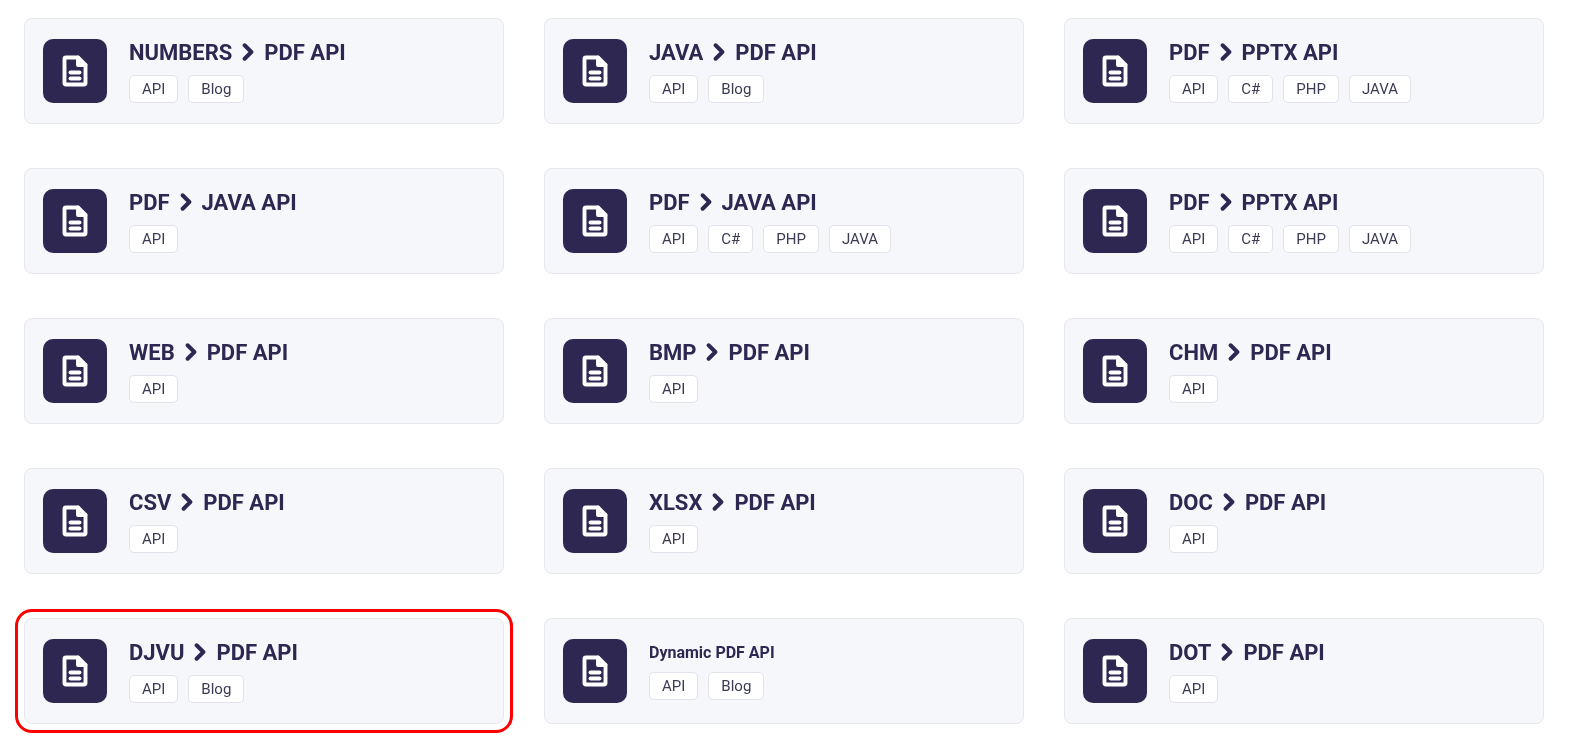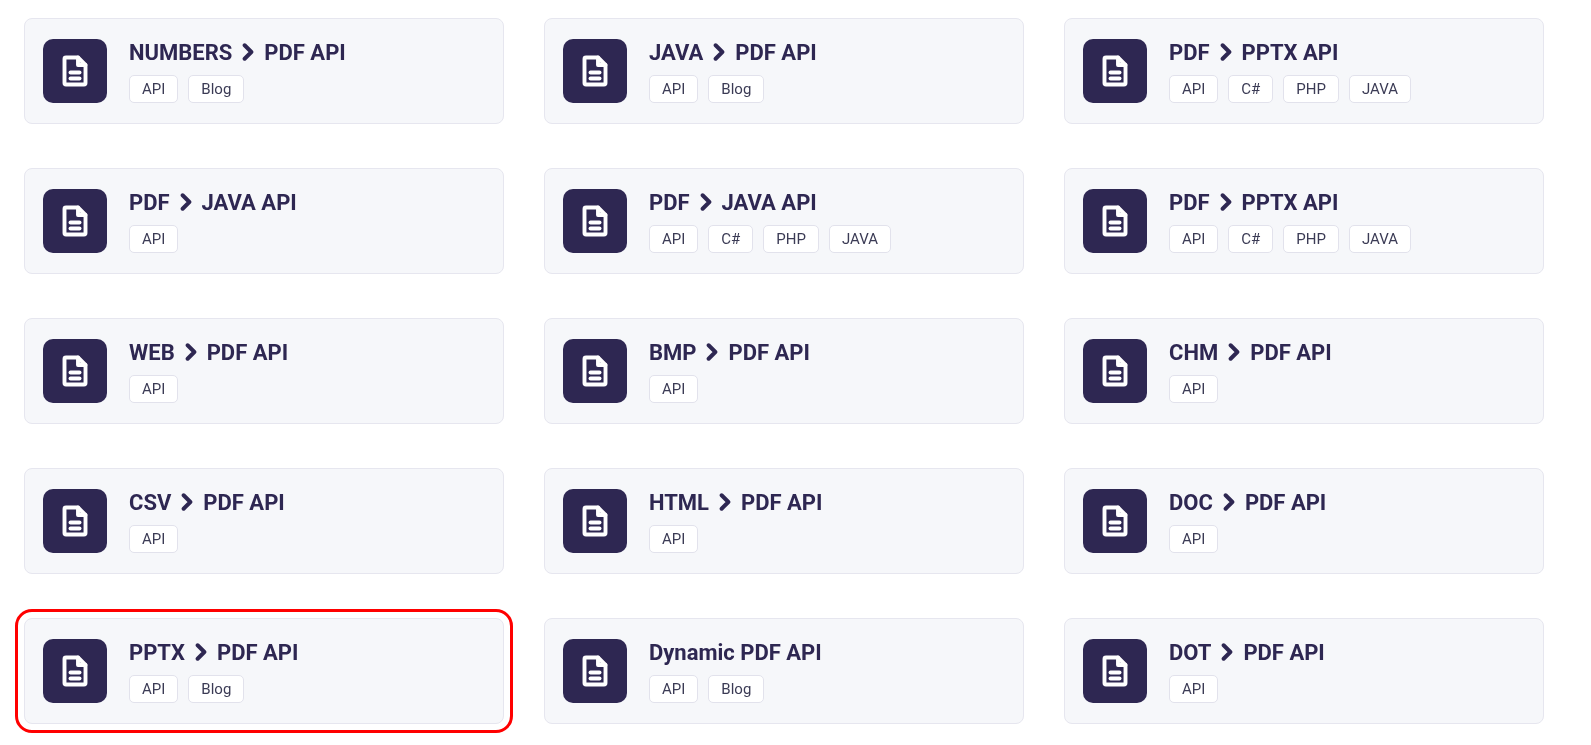"HTML" span { text: HTML -> XLSX }
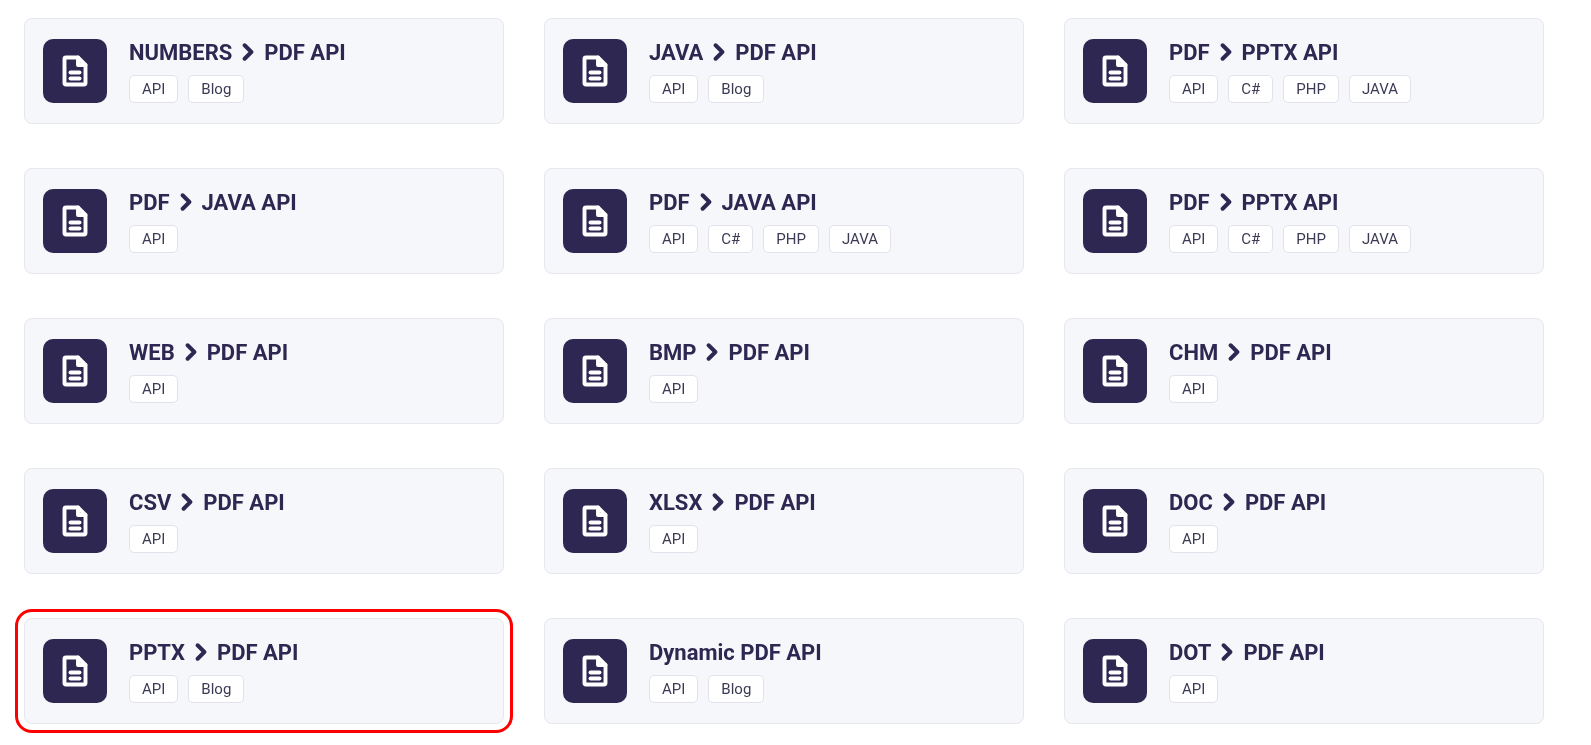"PPTX" span { text: PPTX -> DJVU }
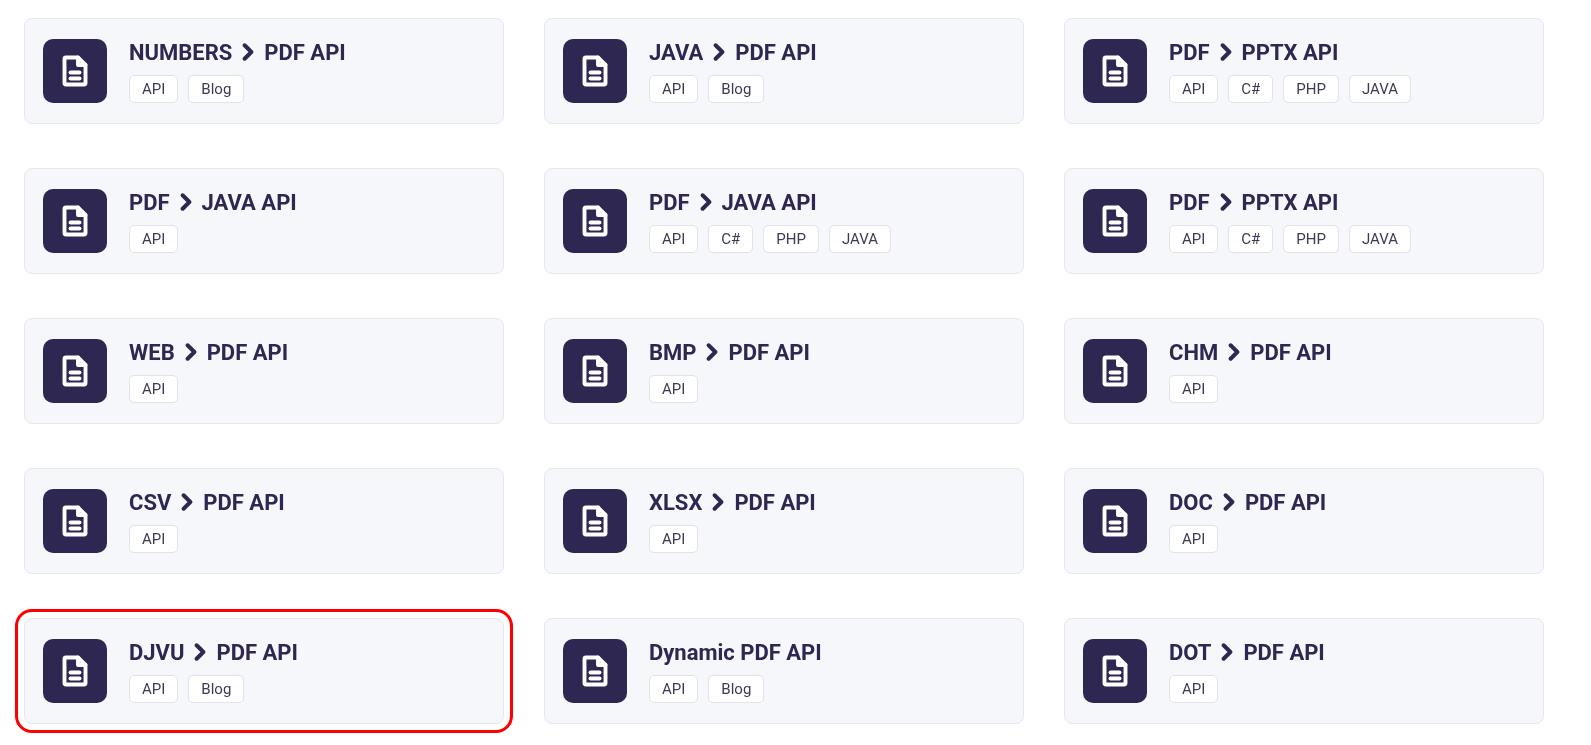"Dynamic PDF API" .title-plain { font-size: 22px -> 16px }
